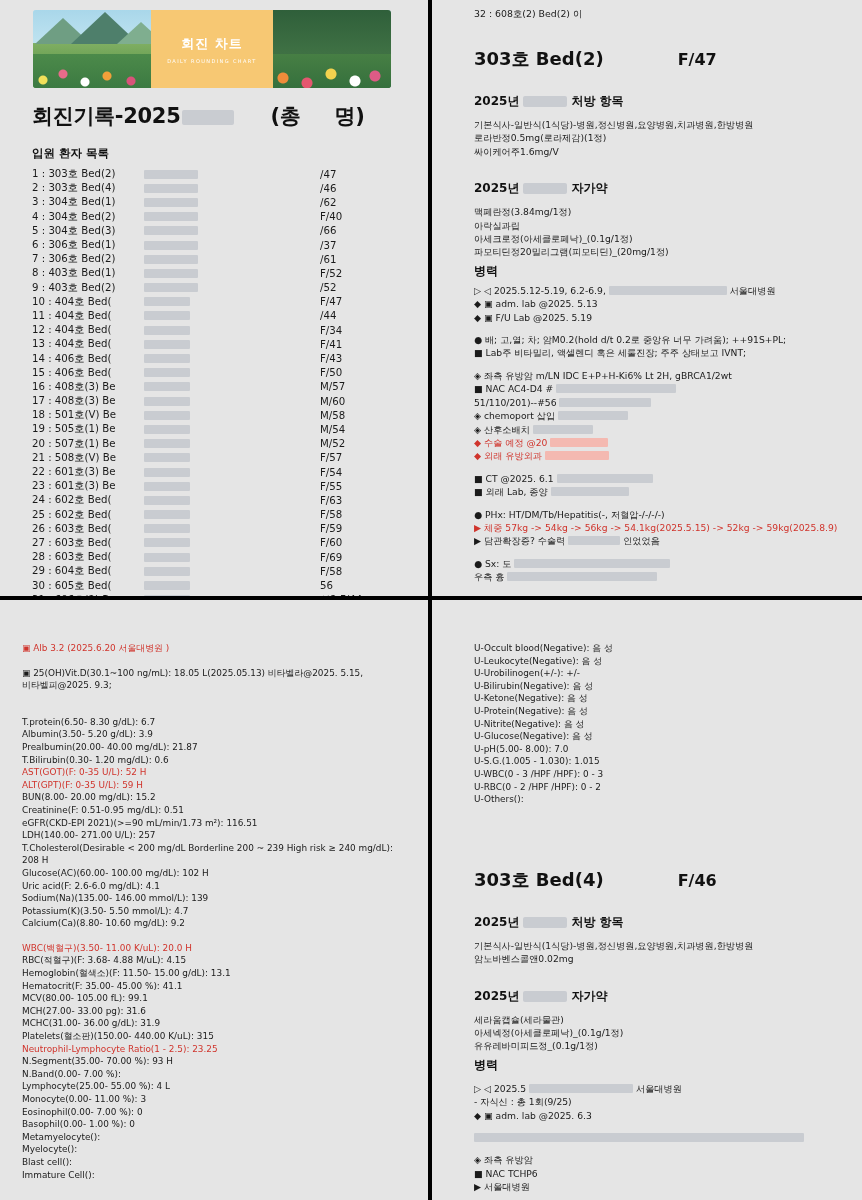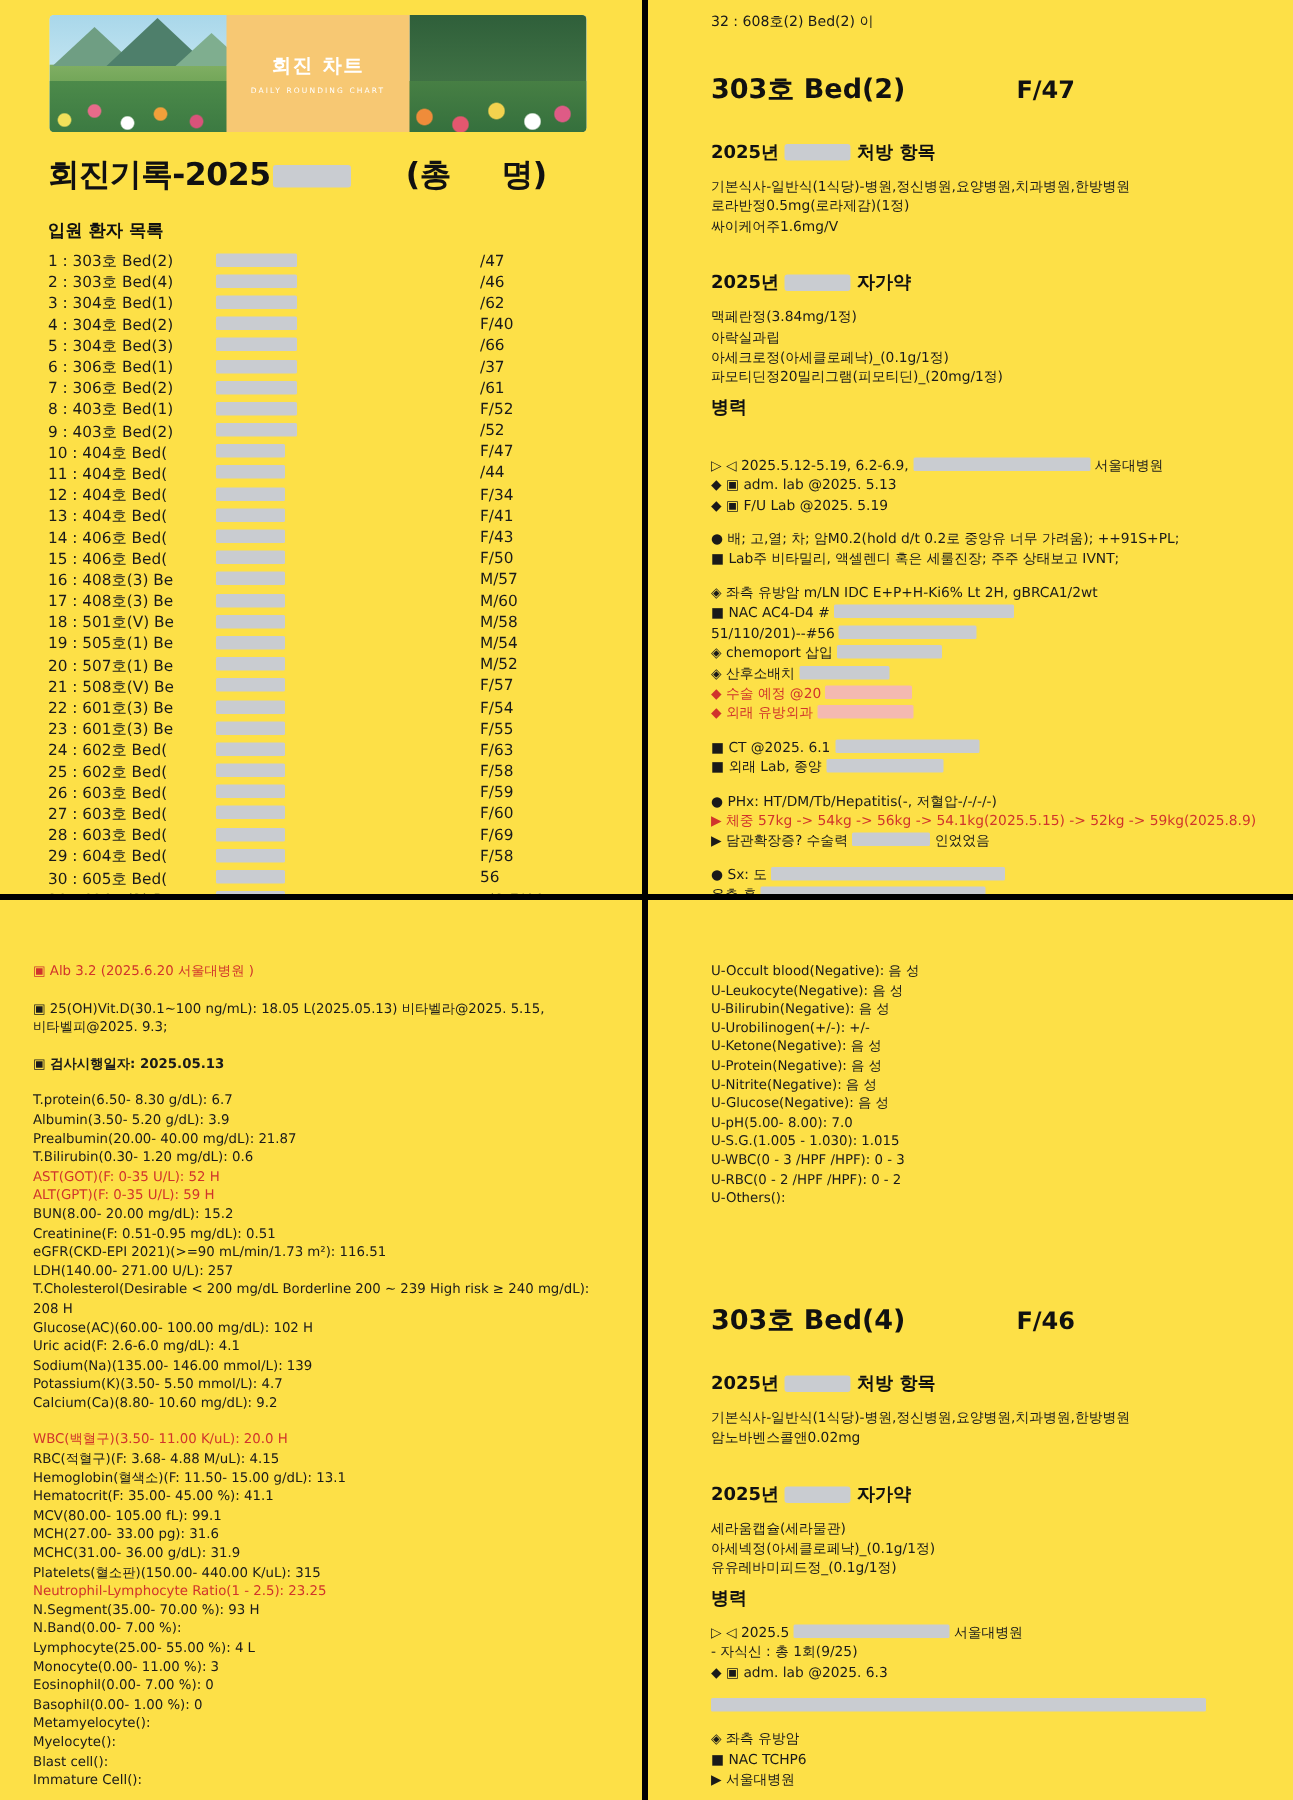"32 : 608호(2) Bed(2) 이" .quad { background: #fde047 -> #e5e5e5 }
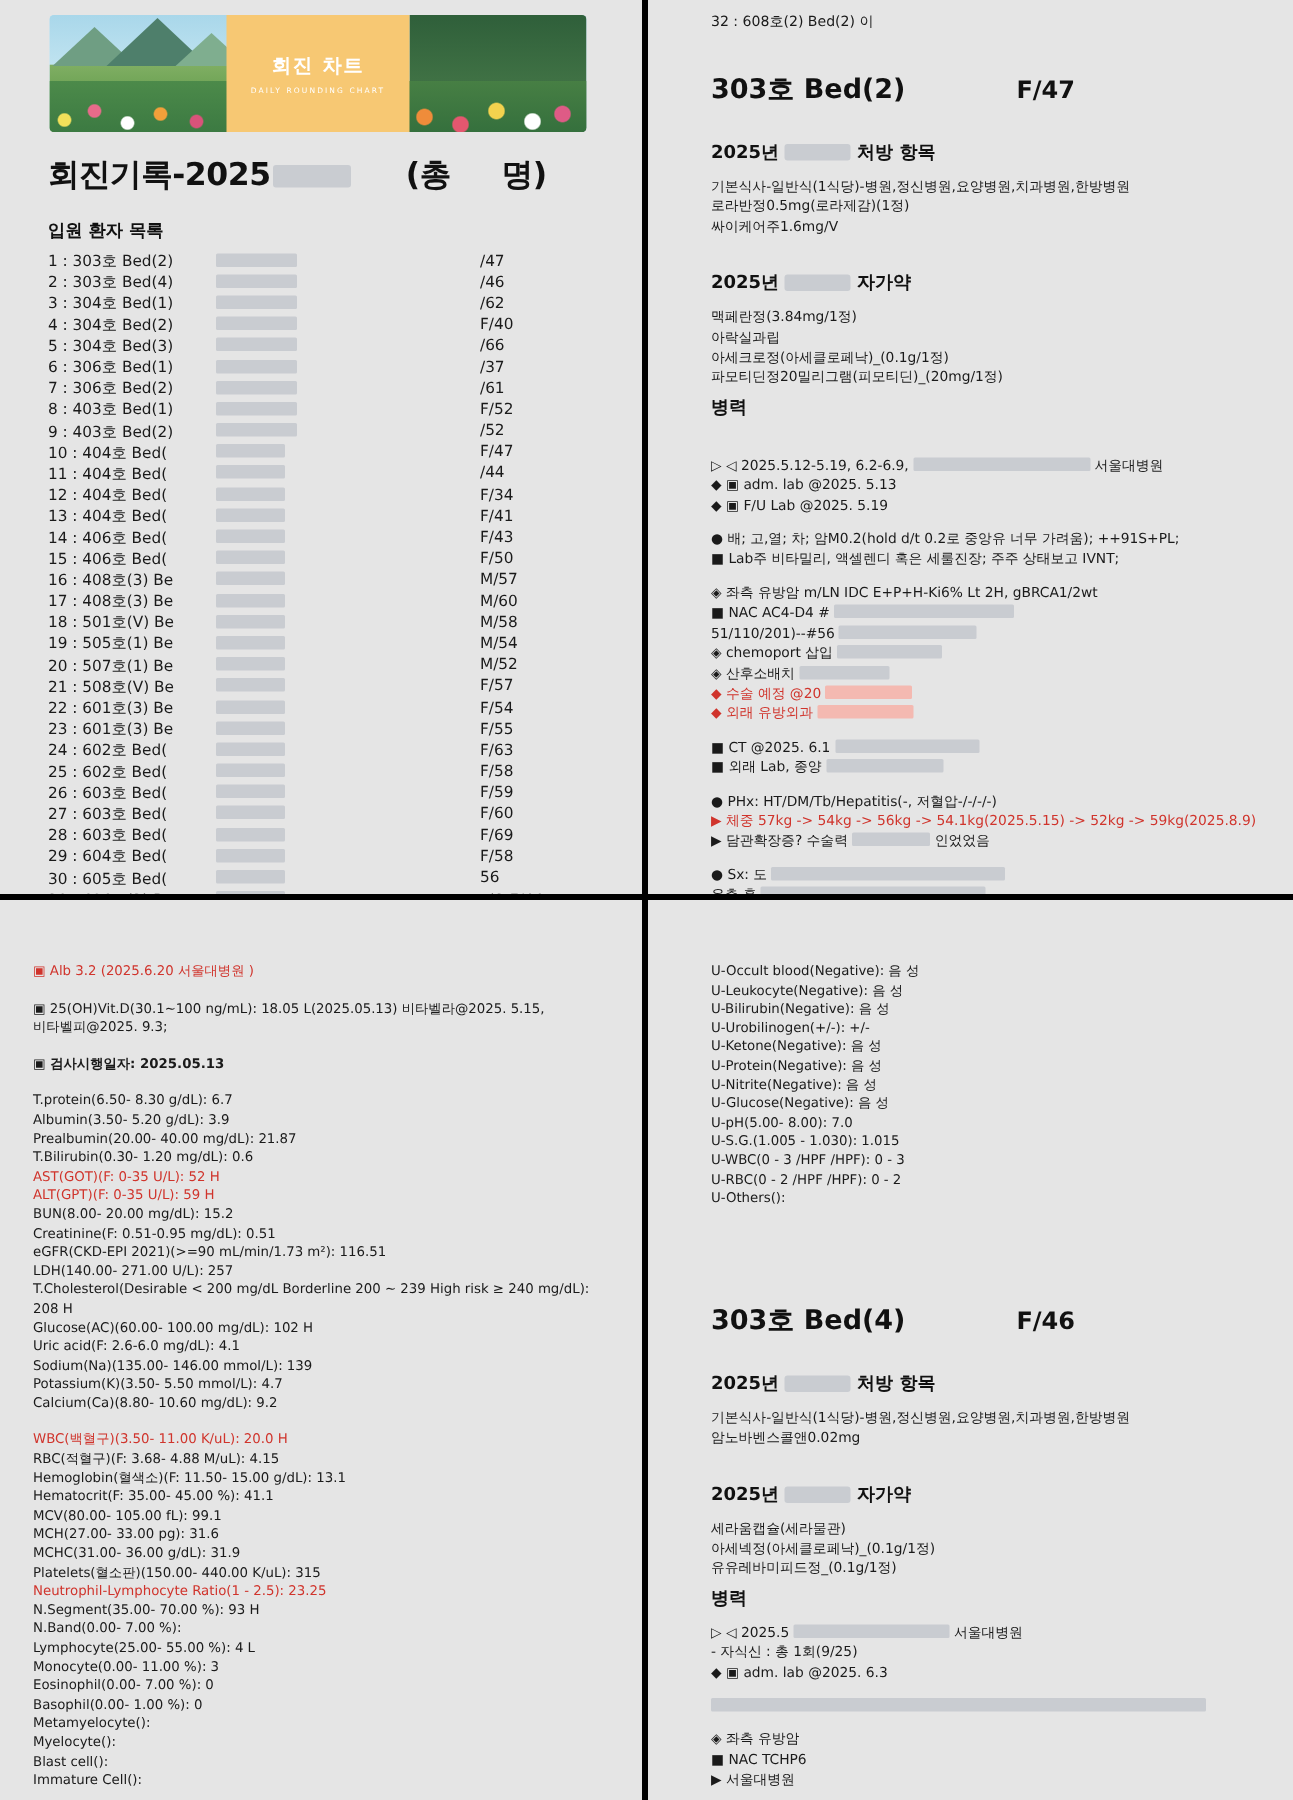"▷ ◁ 2025.5.12-5.19, 6.2-6.9, 서울대병원" div { margin-top: 24px -> 4px }
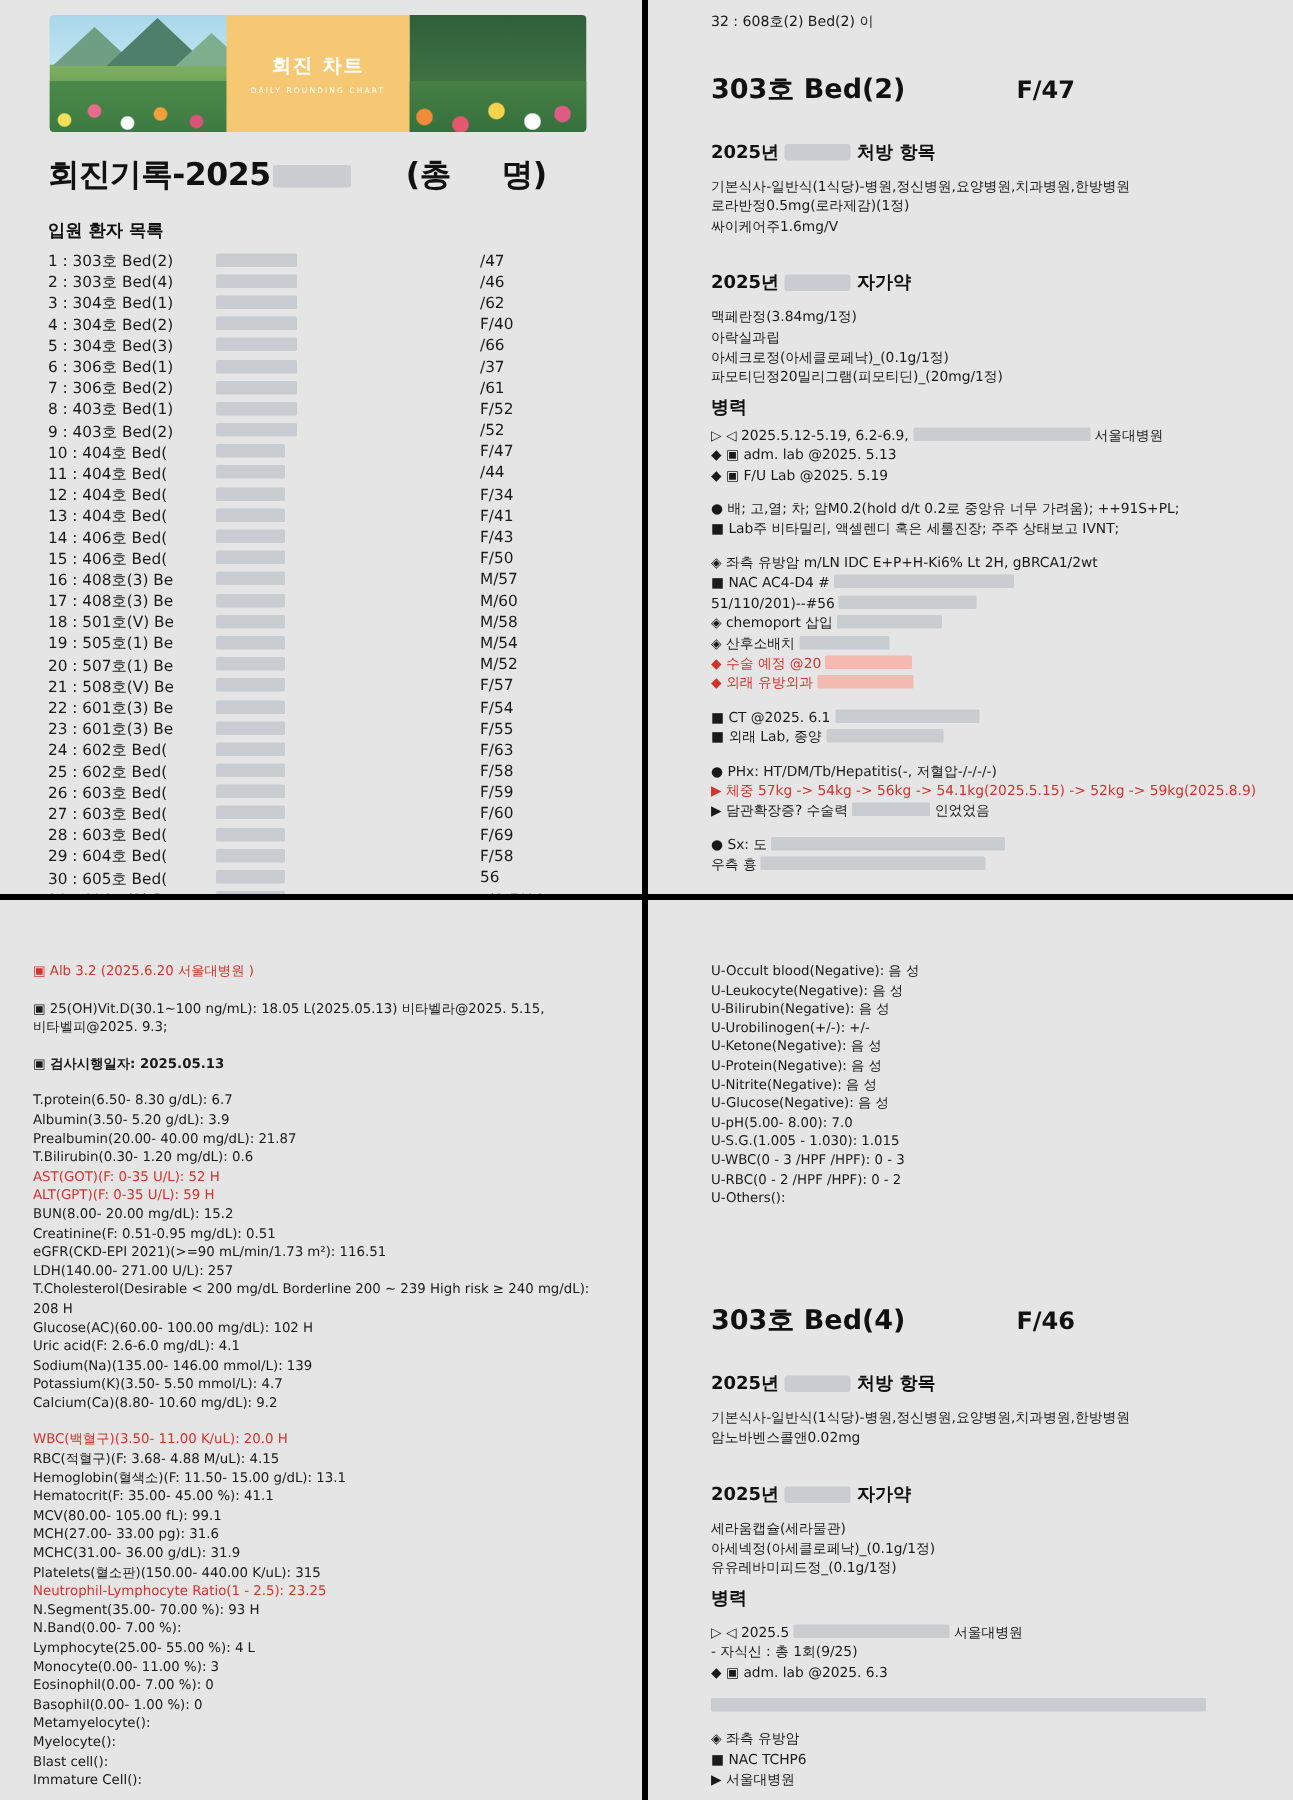"U-Bilirubin(Negative): 음 성" div.lab-line { order: before "U-Urobilinogen(+/-): +/-" -> after "U-Urobilinogen(+/-): +/-" }
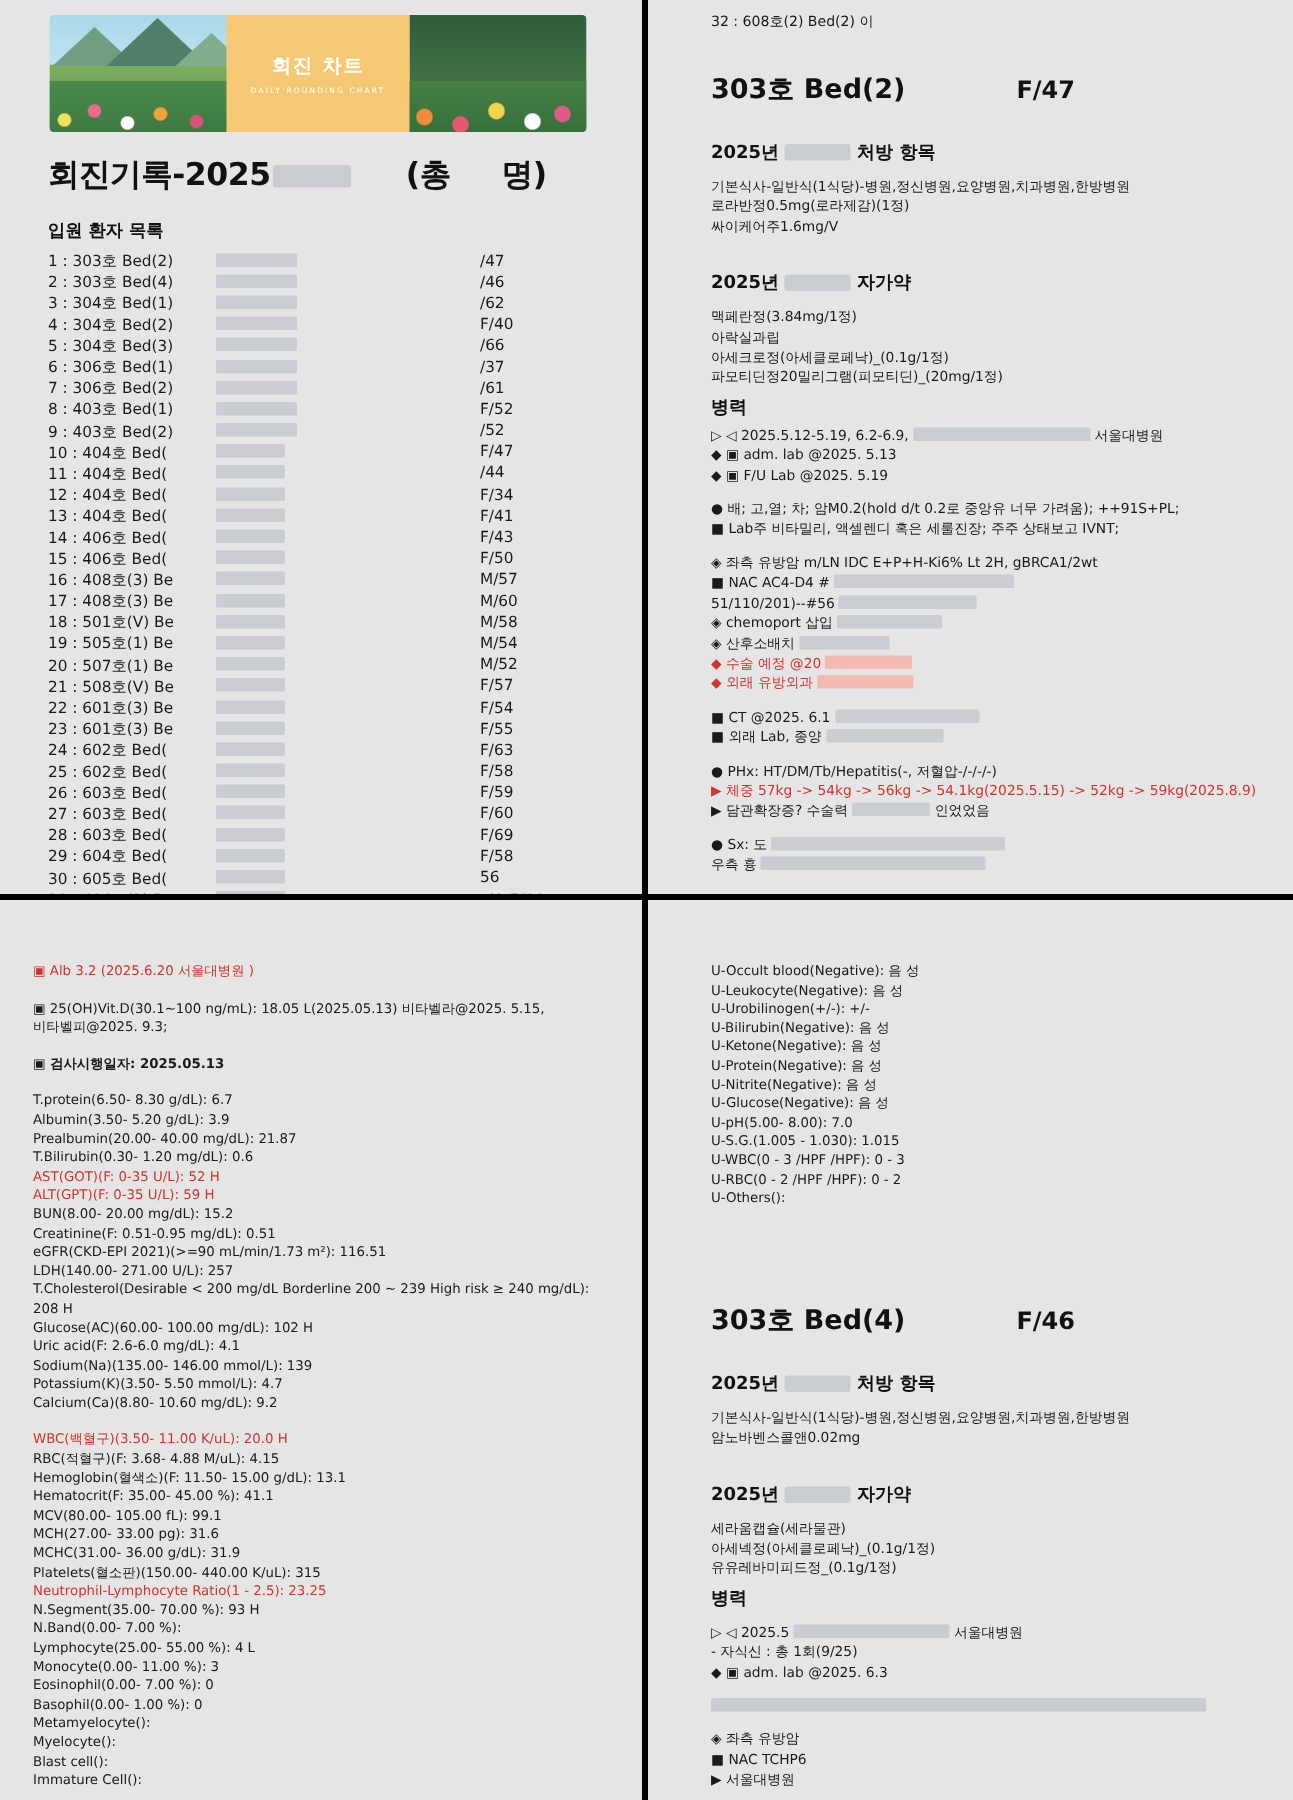"▣ 검사시행일자: 2025.05.13" div.lab-line { html: <div>▣ 검사시행일자: 2025.05.13</div> -> none }
